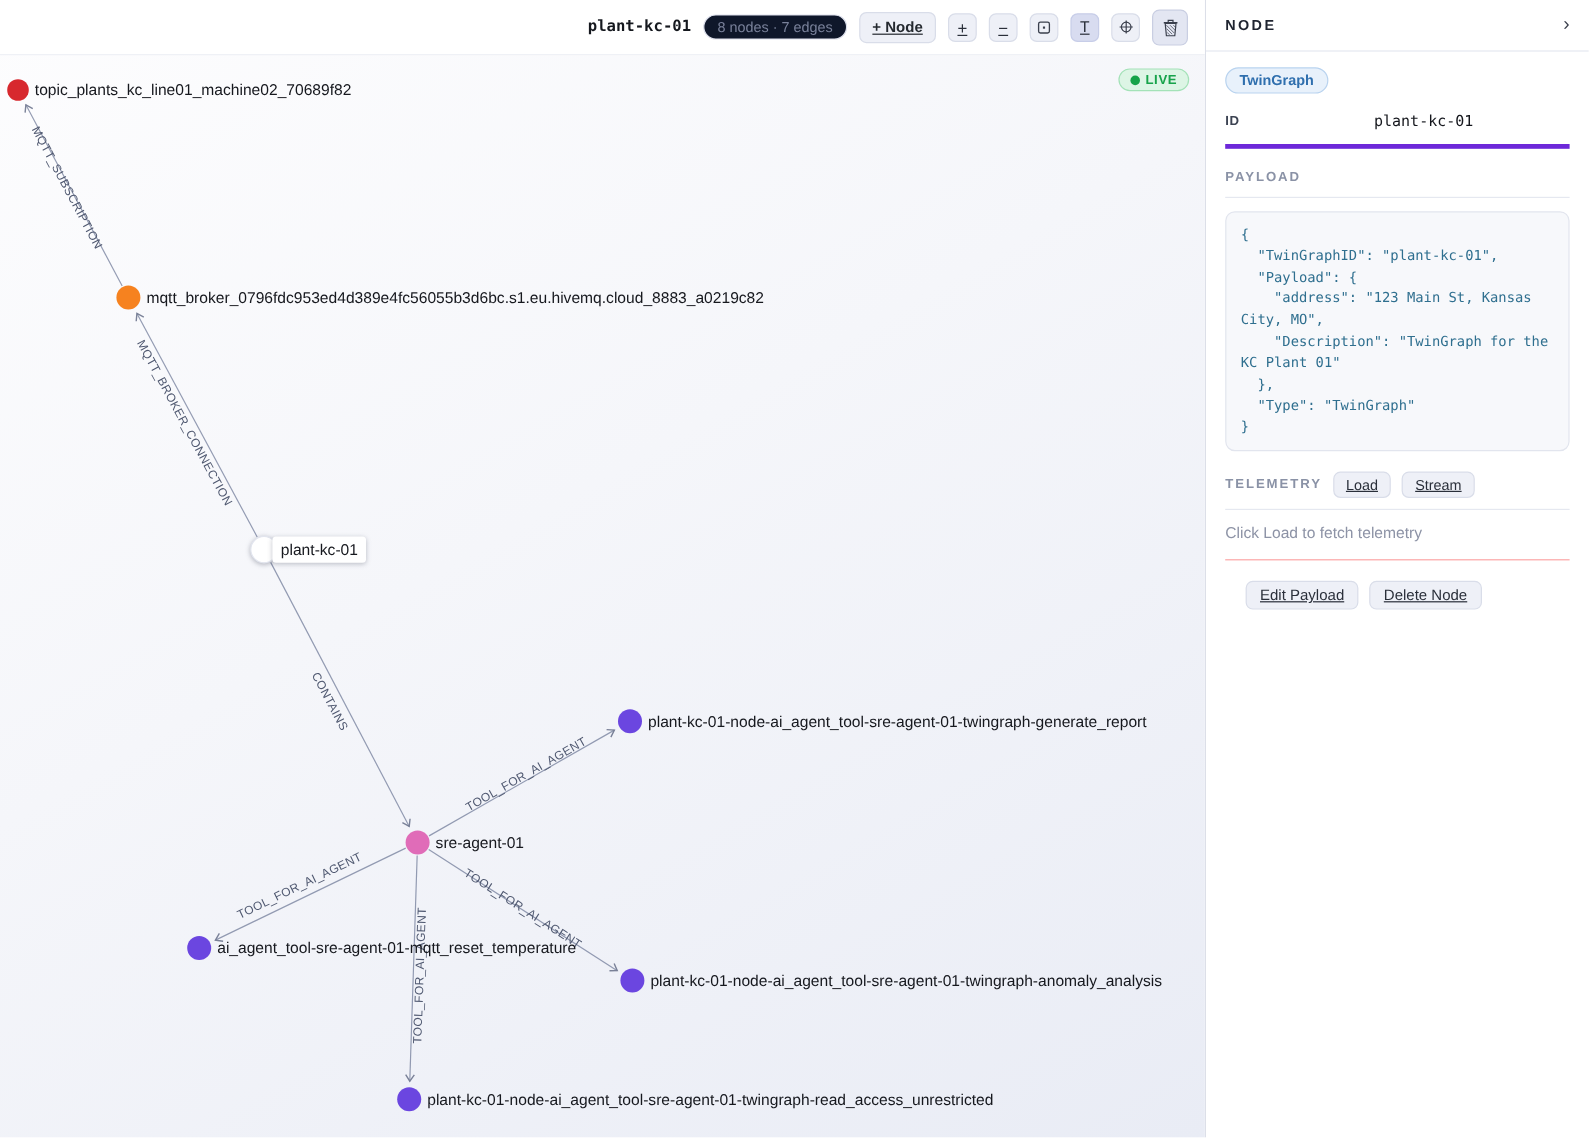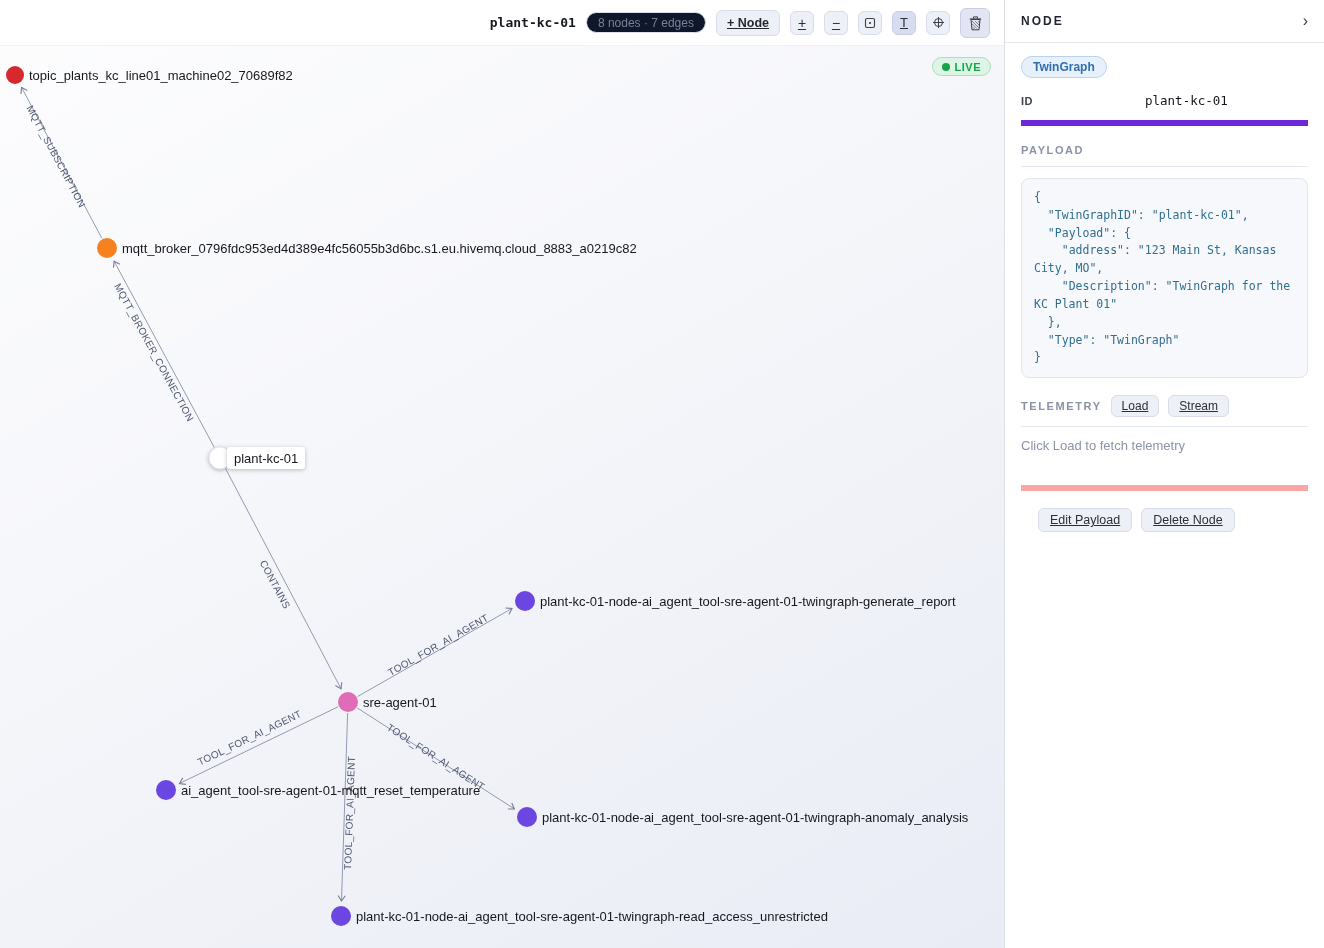"ID" .id-row { border-bottom: 6px solid #6d28d9 -> 4px solid #6d28d9 }
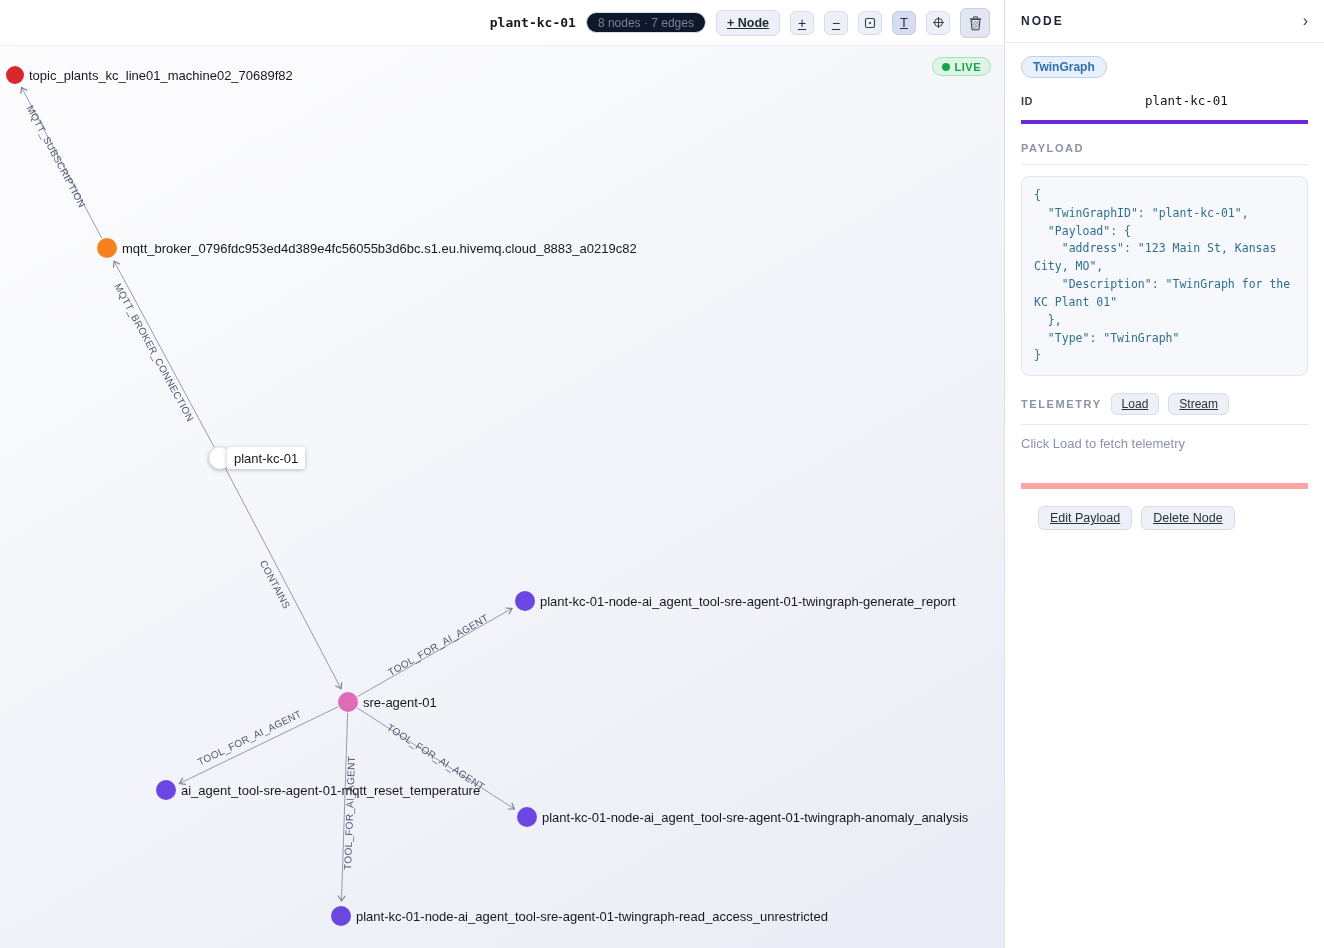"Click Load to fetch telemetry" .hint { border-bottom: 6px solid #fca5a5 -> 1px solid #fca5a5; padding-bottom: 32px -> 15px }
